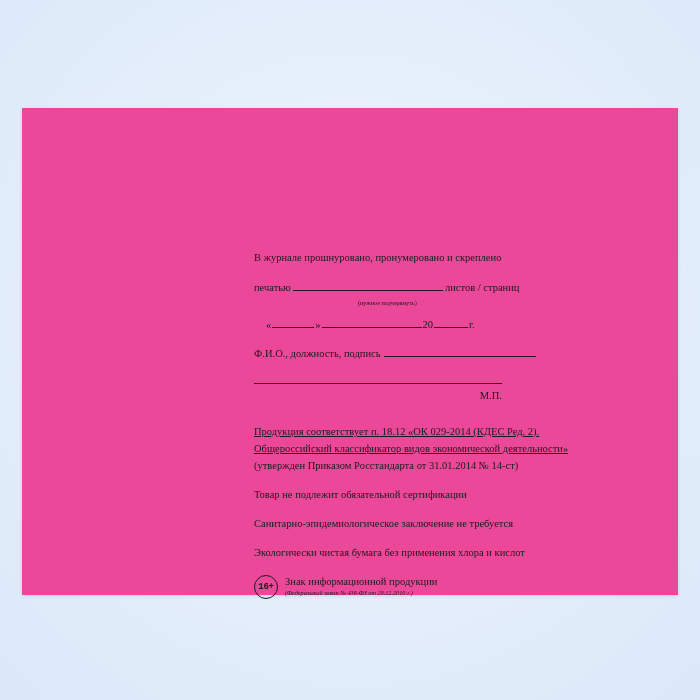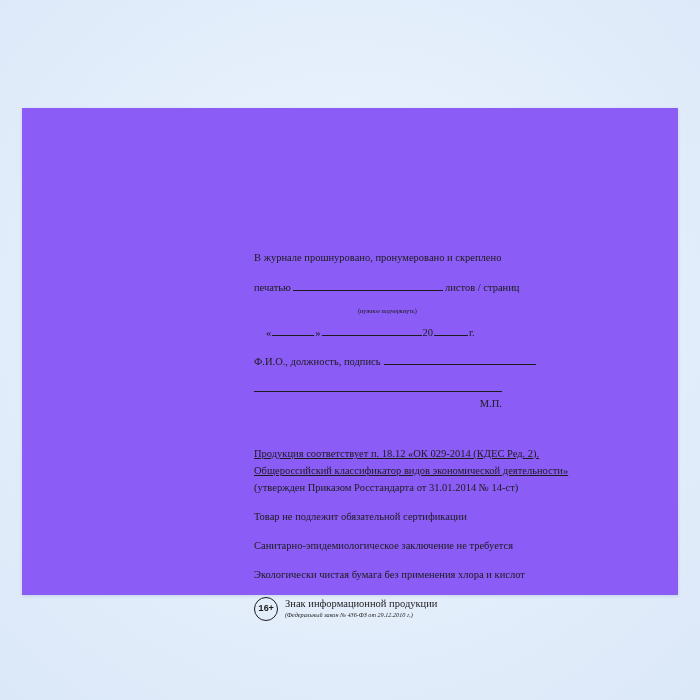"В журнале прошнуровано, пронумеровано и" #page { background: #8b5cf6 -> #ec4899 }
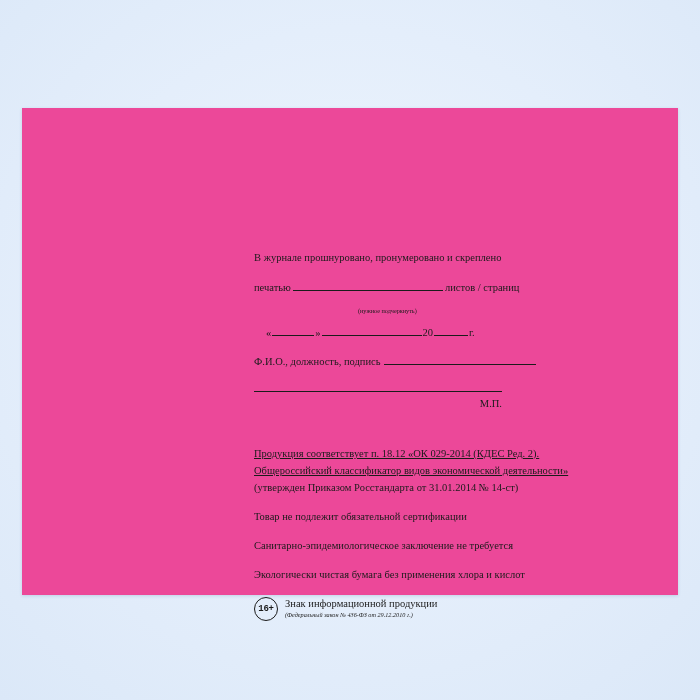"печатью листов / страниц" .row-2 { margin-bottom: 12px -> 4px }
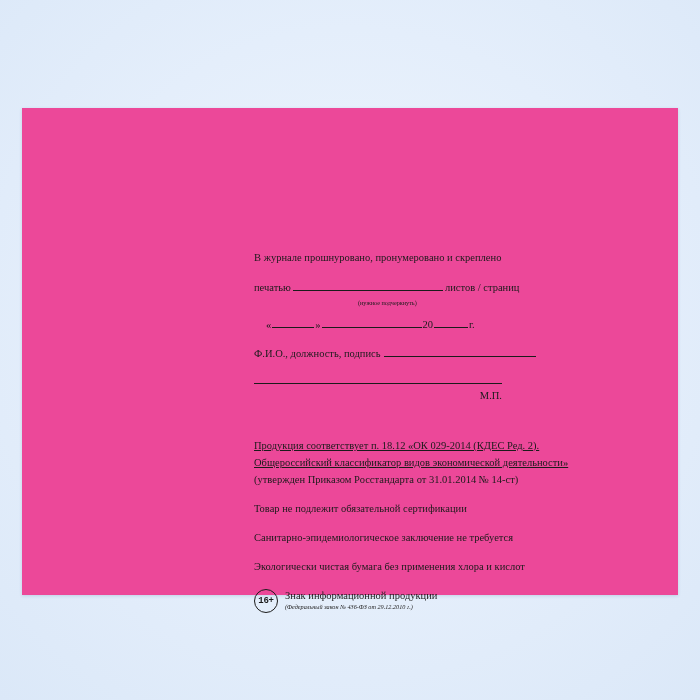"М.П." .row-mp { margin-bottom: 38px -> 24px }
